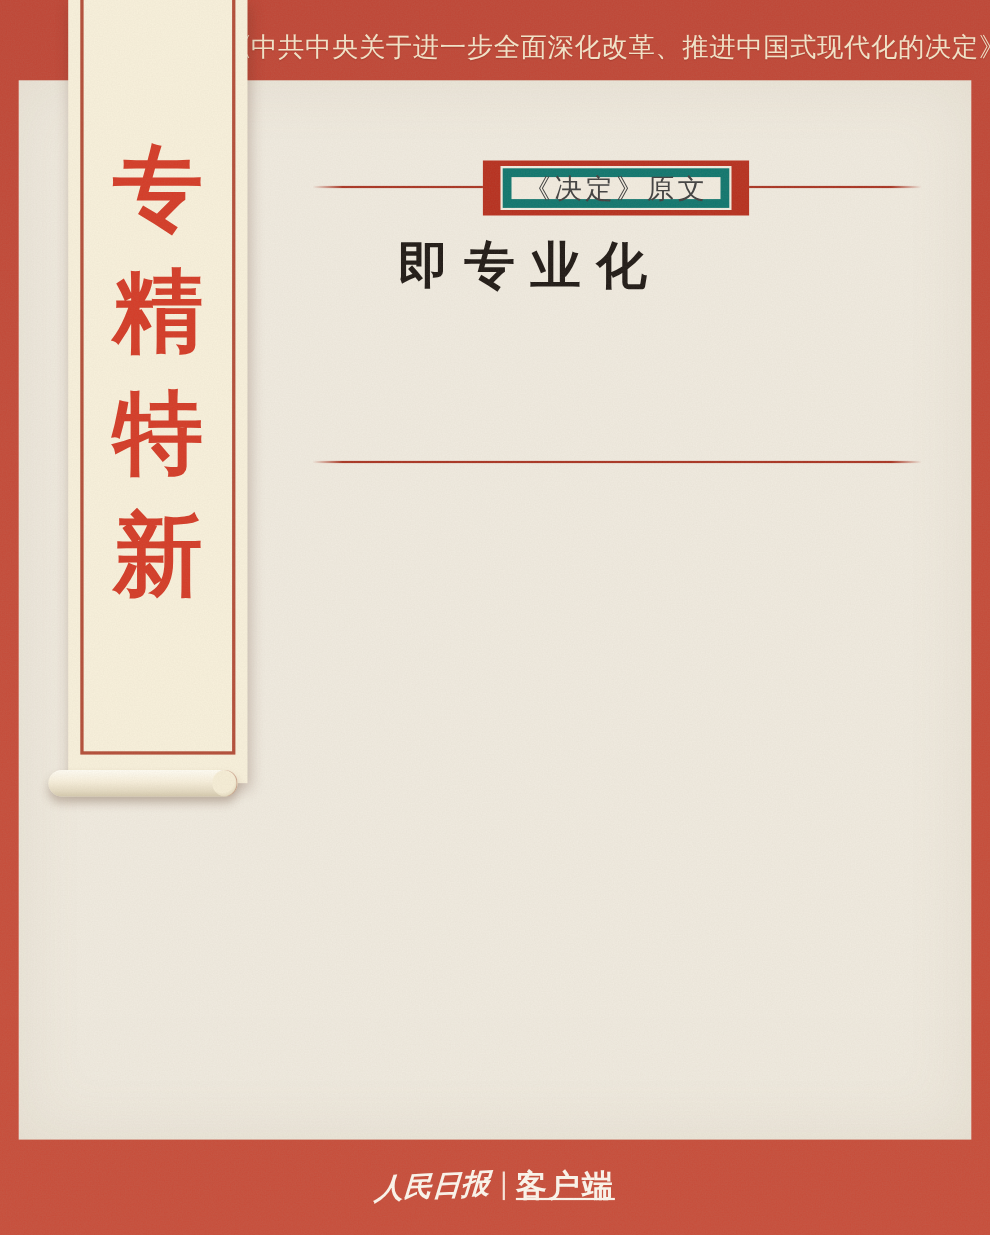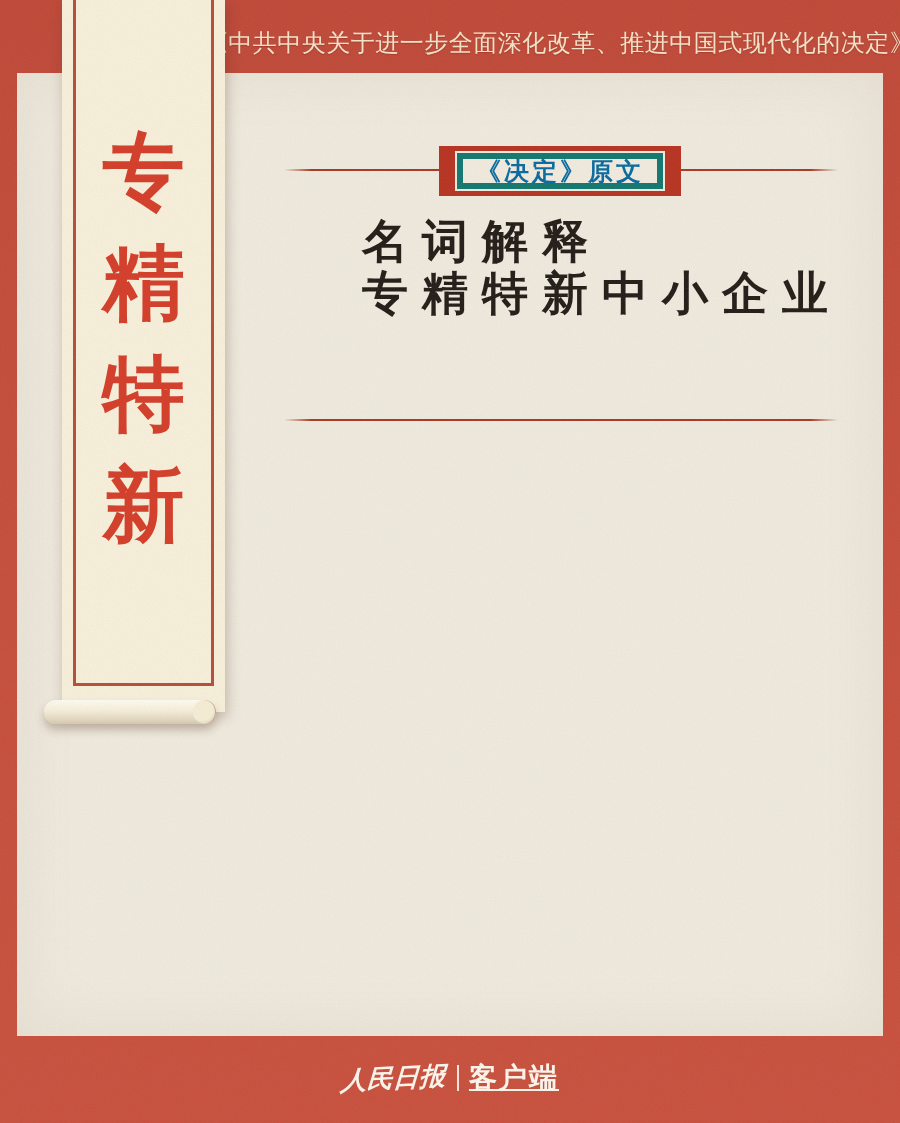"《决定》原文" .badge-inner { border: 6px solid #0f766e -> 8px solid #0f766e; color: #0369a1 -> #404040; font-weight: 700 -> 400 }
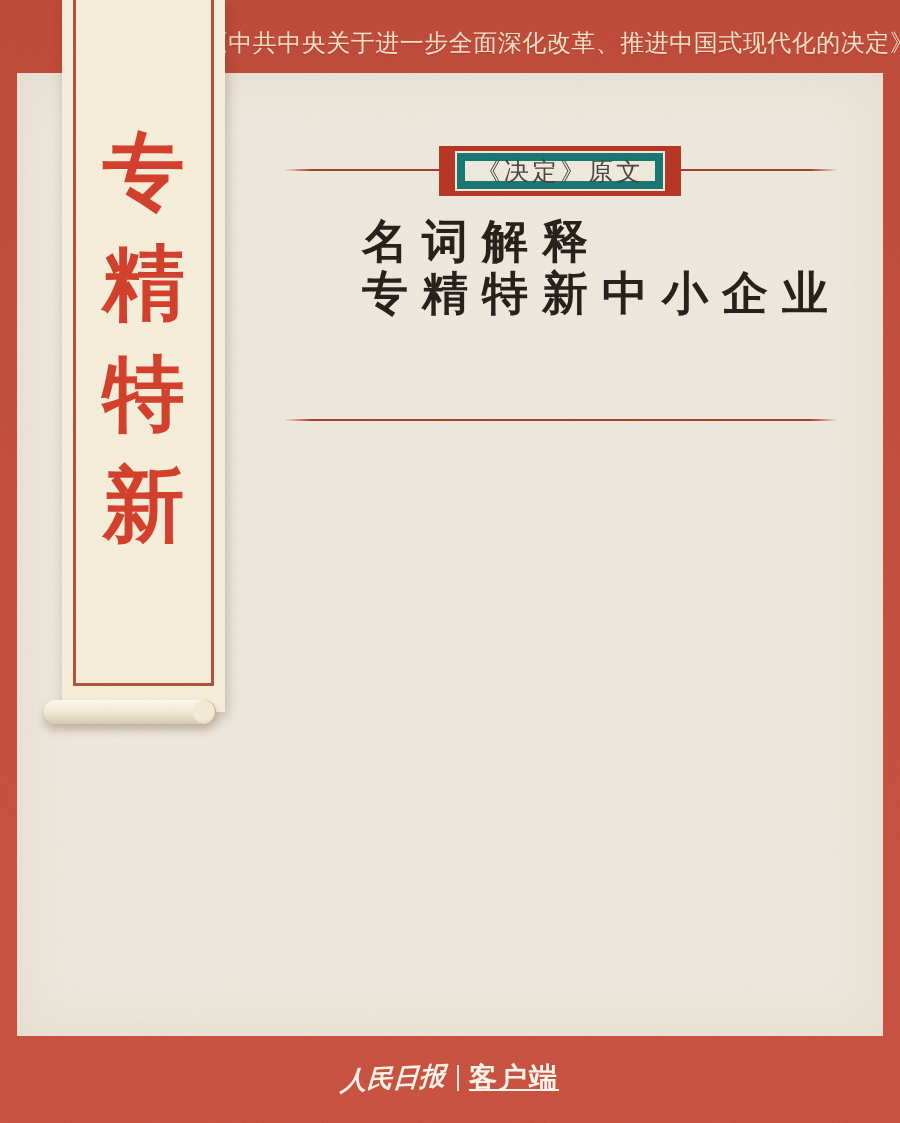"名词解释" div { text: 名词解释 -> 即专业化 }
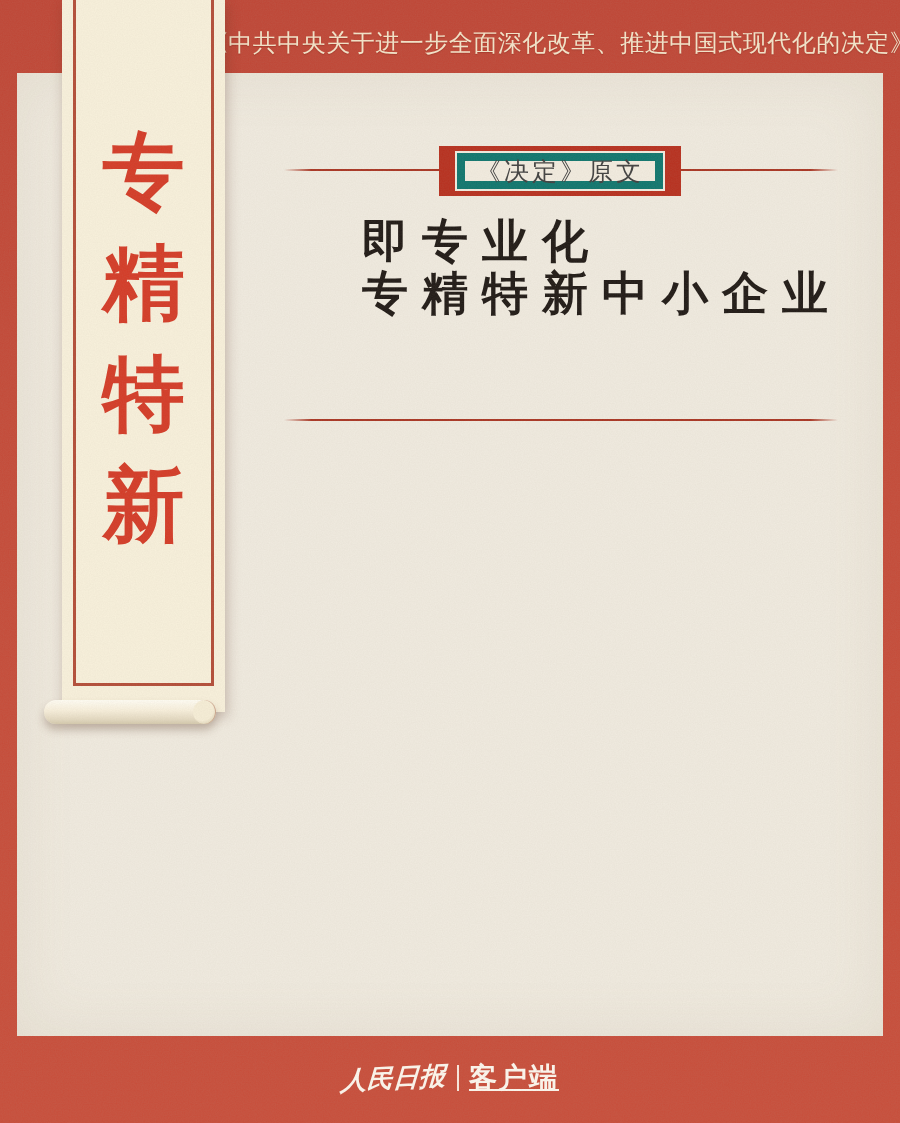"专精特新中小企业" div { html: <div>专精特新中小企业</div> -> none }
